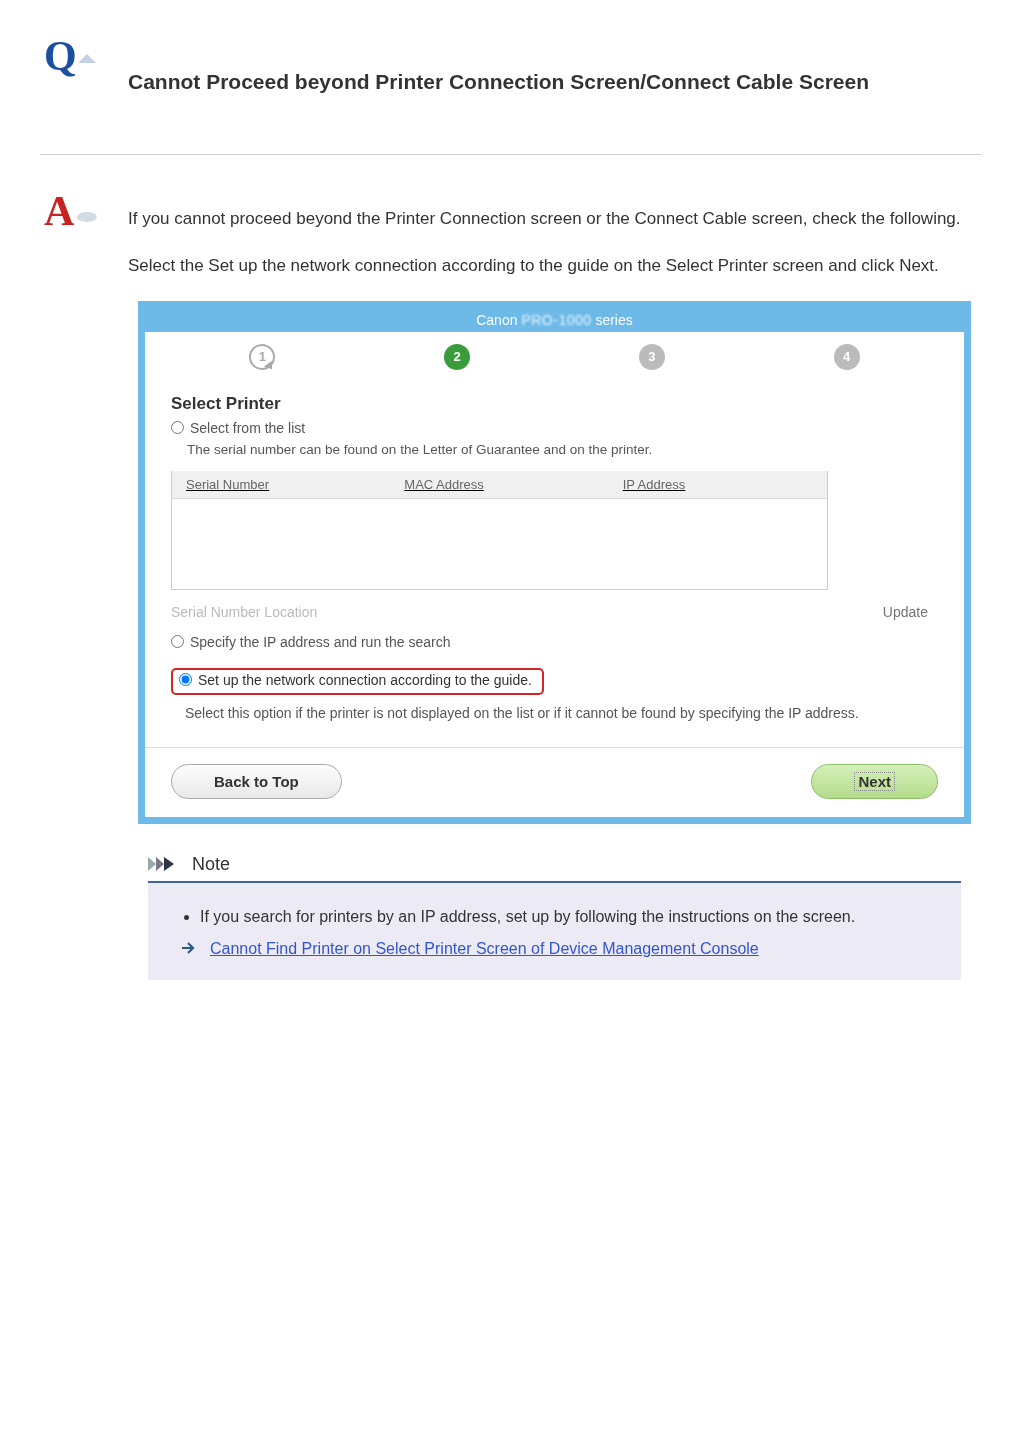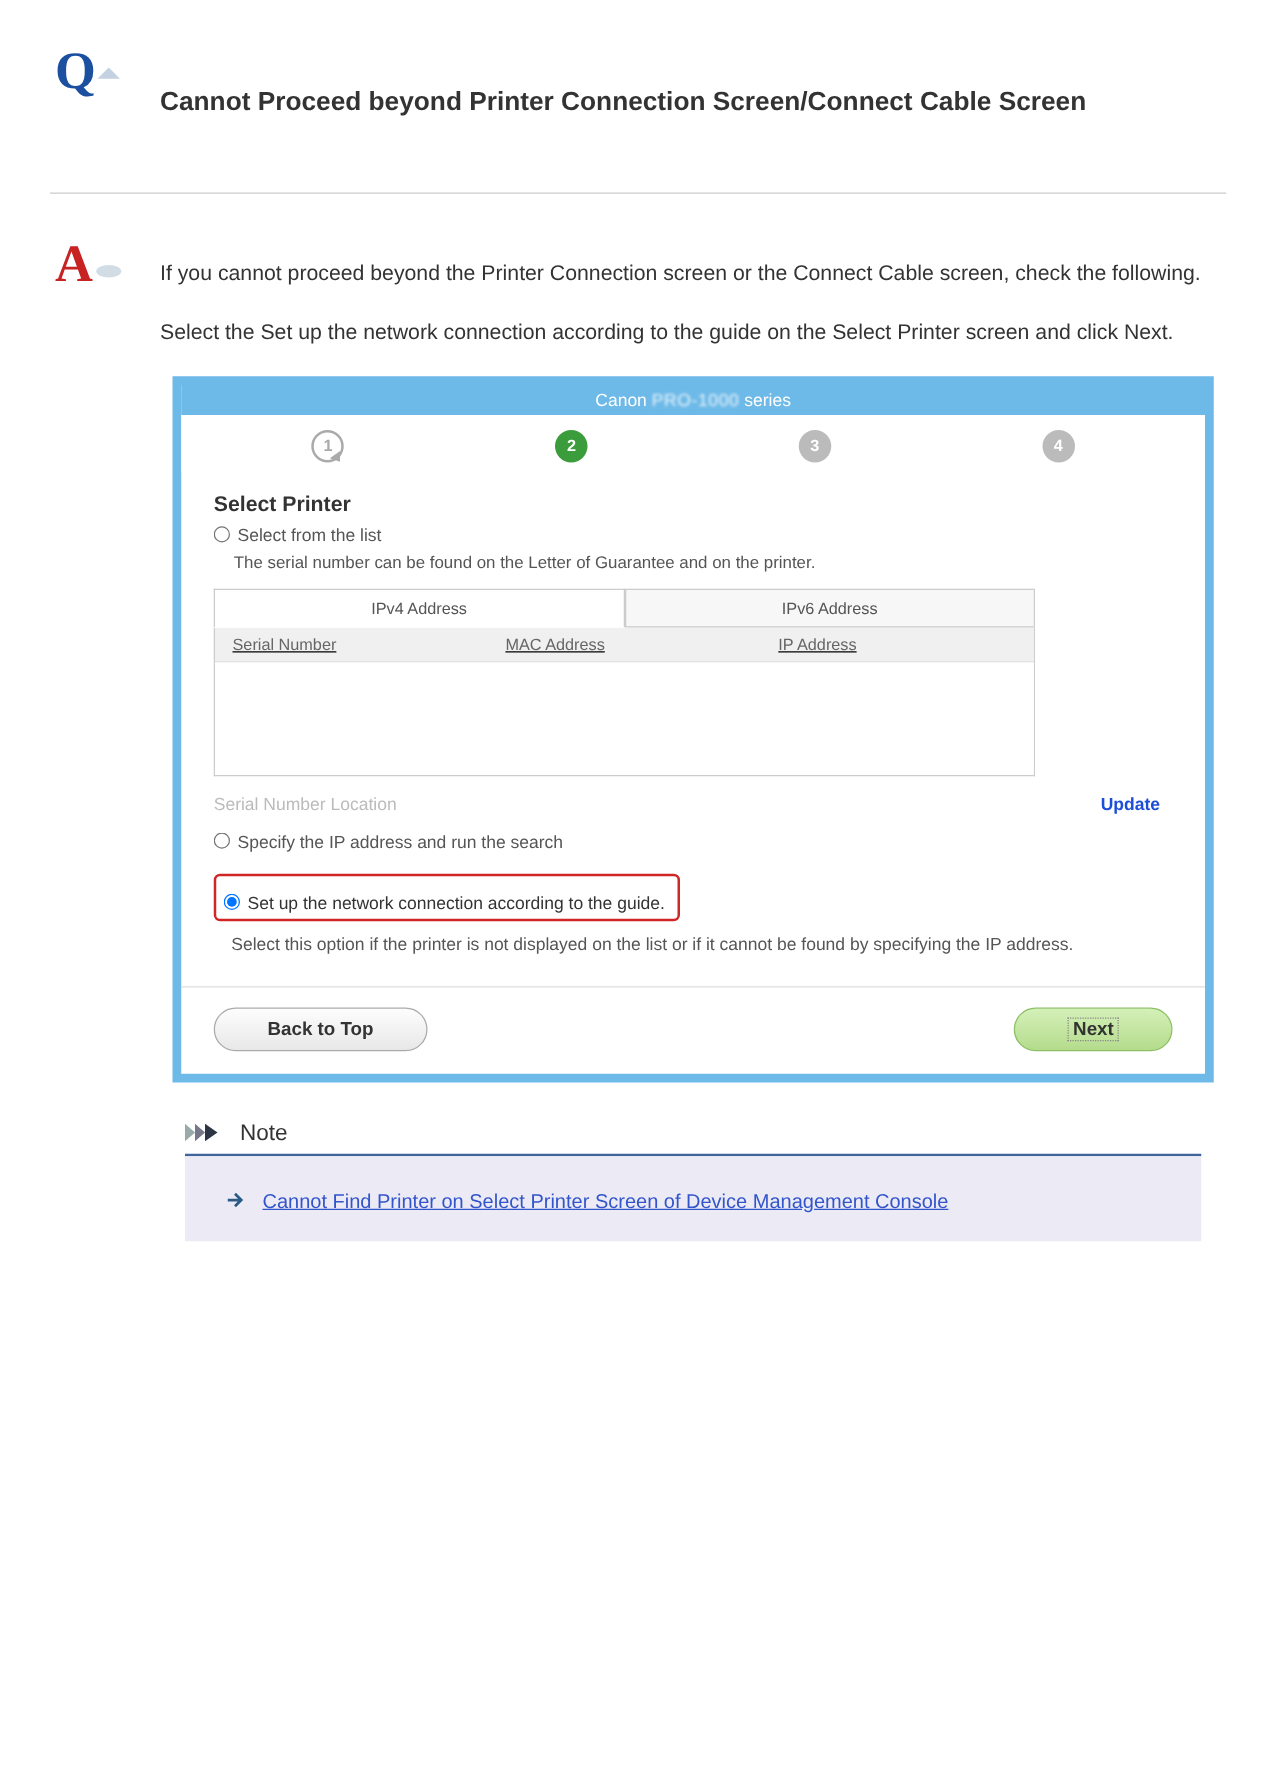"IPv4 Address" div.ip-tabs { html: <div> <div>IPv4 Address</div> <div>IPv6 Address</div> </div> -> none }
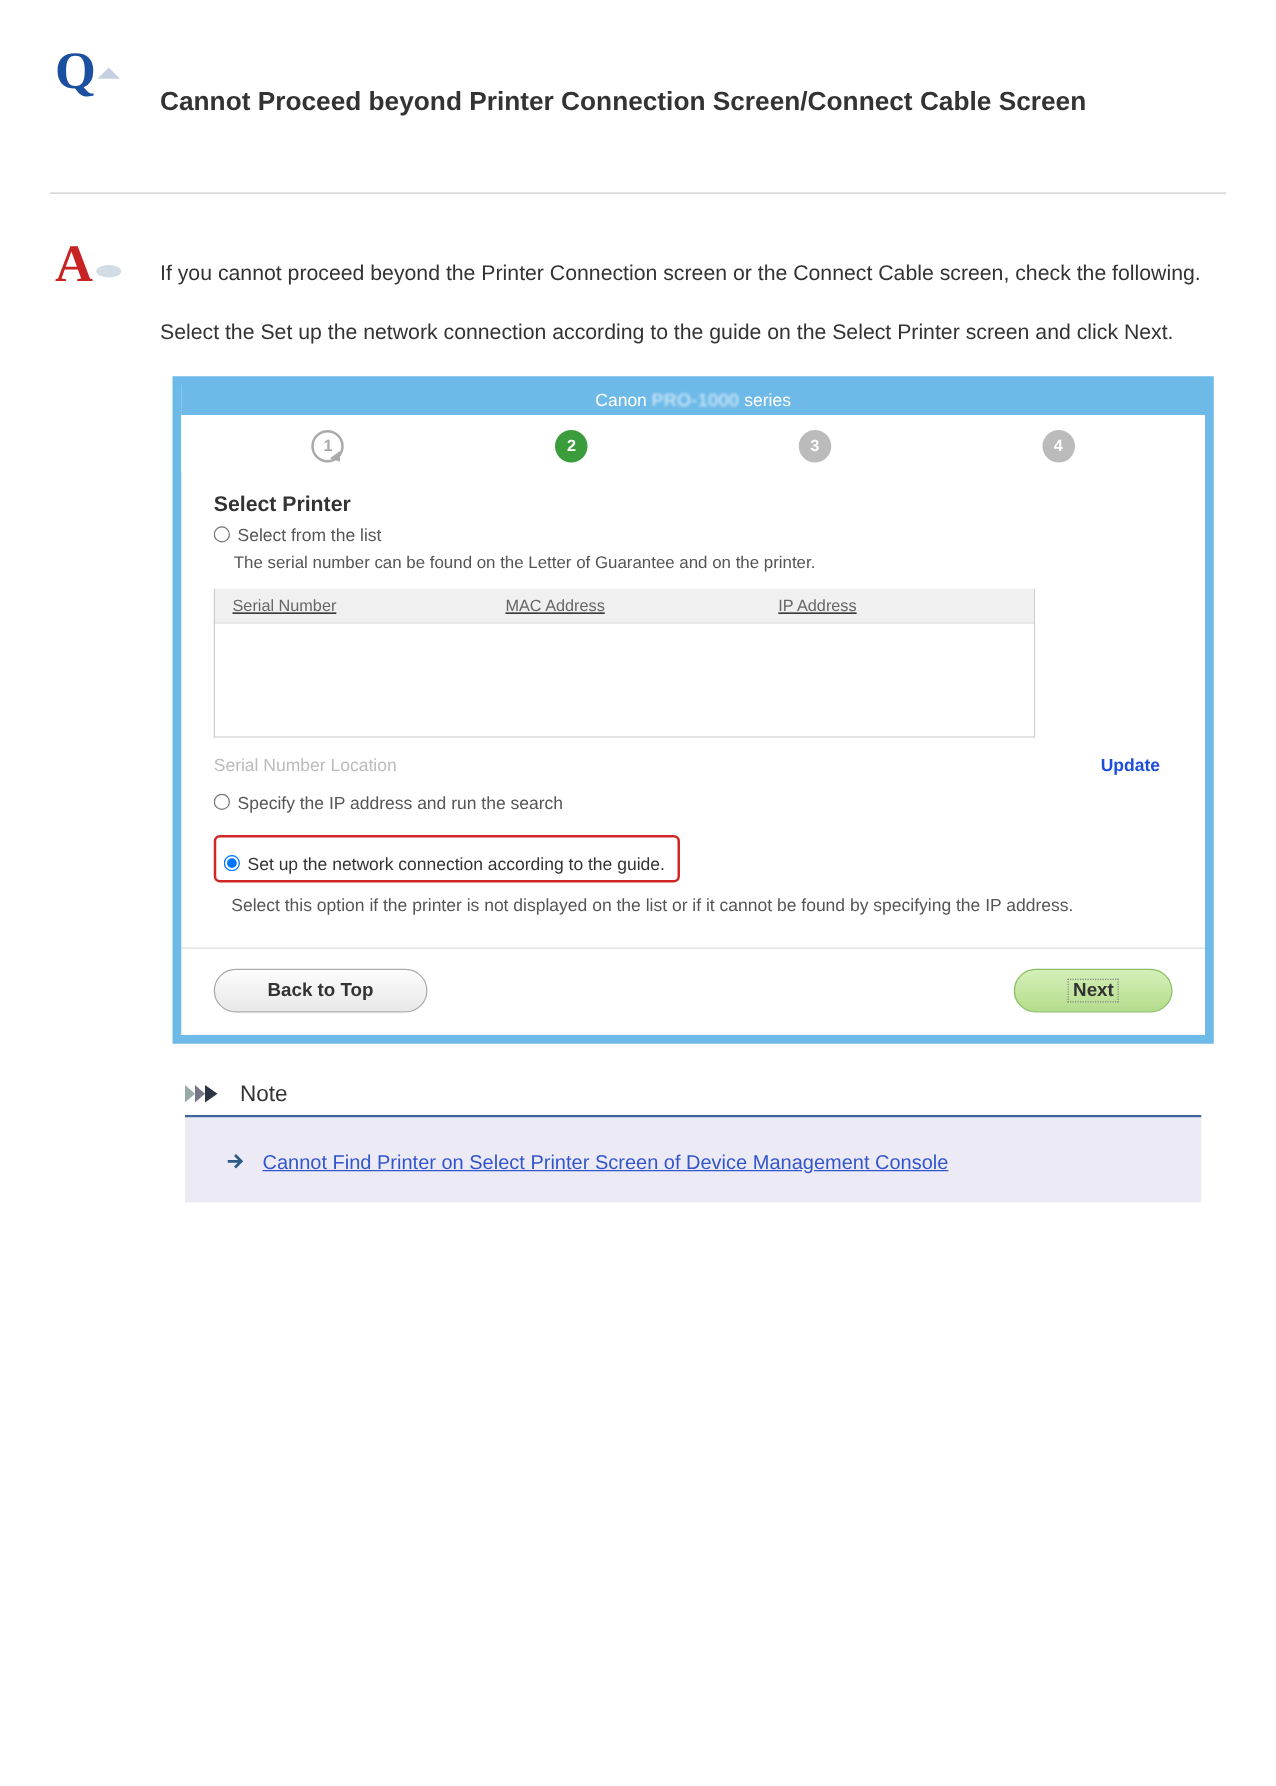"Update" .update-text { color: #1d4ed8 -> #737373; font-weight: bold -> none }
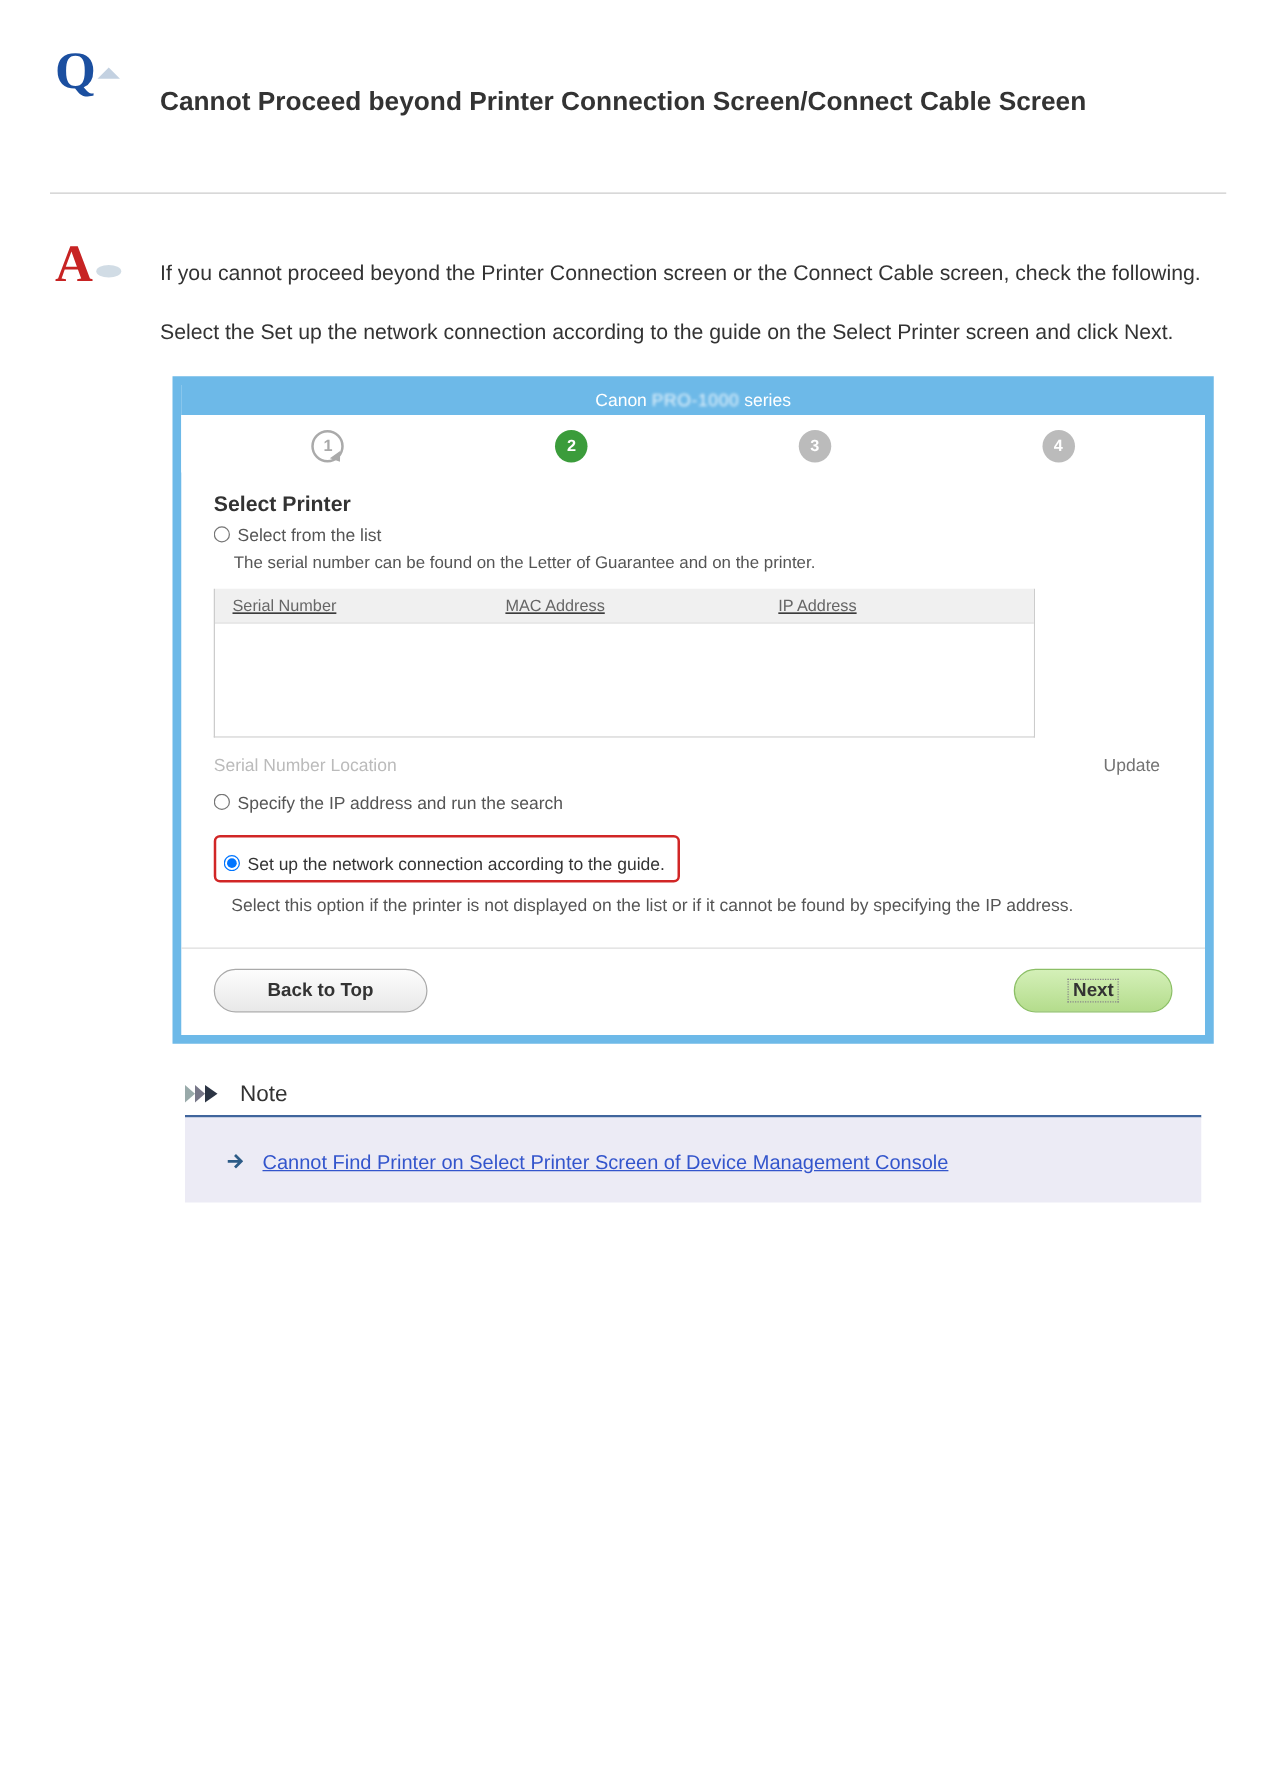"Set up the network connection" .setup-highlight { padding: 13px 10px 5px 2px -> 2px 10px 5px 2px }
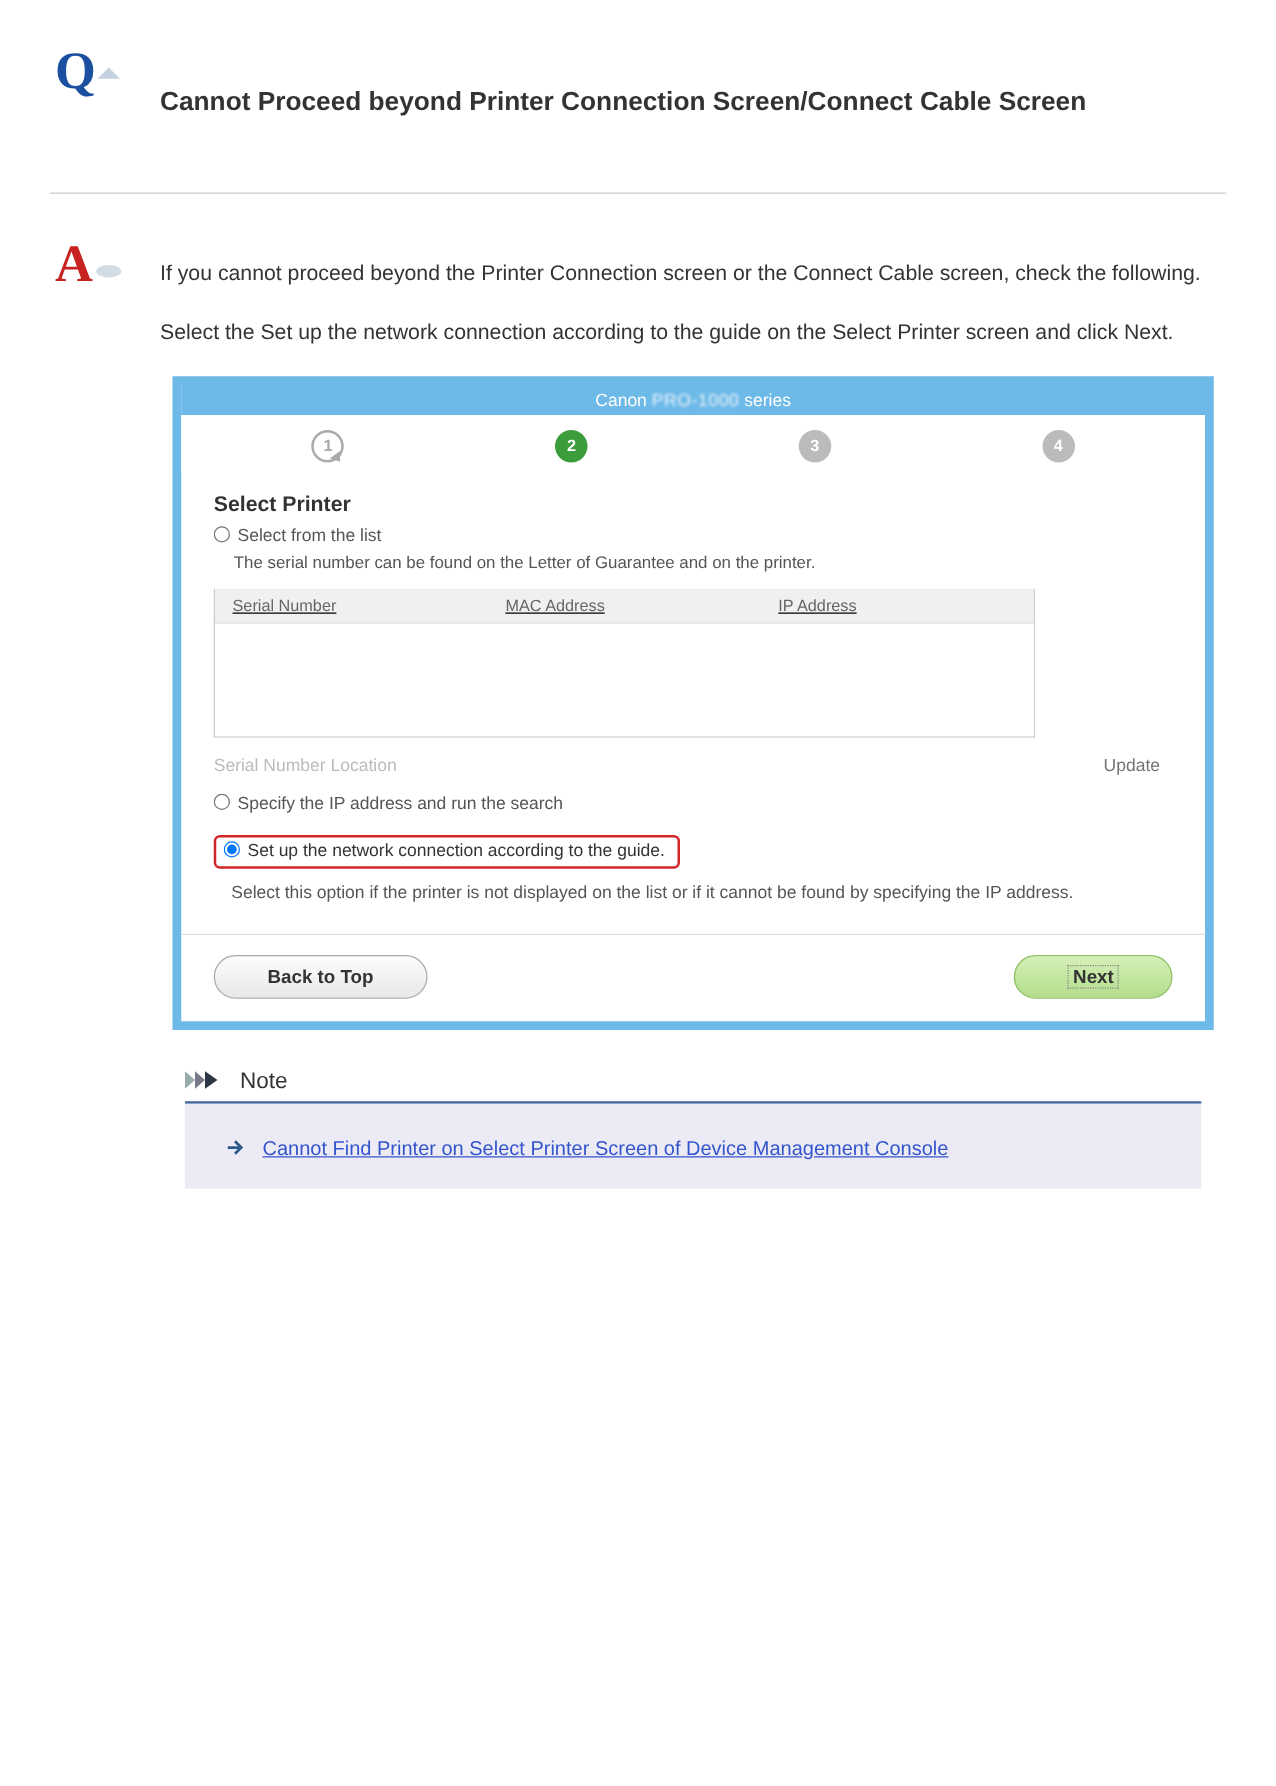"If you search for printers" ul { html: none -> <ul> <li>If you search for printers by an IP address, set up by following the instructions on the screen.</li> </ul> }
